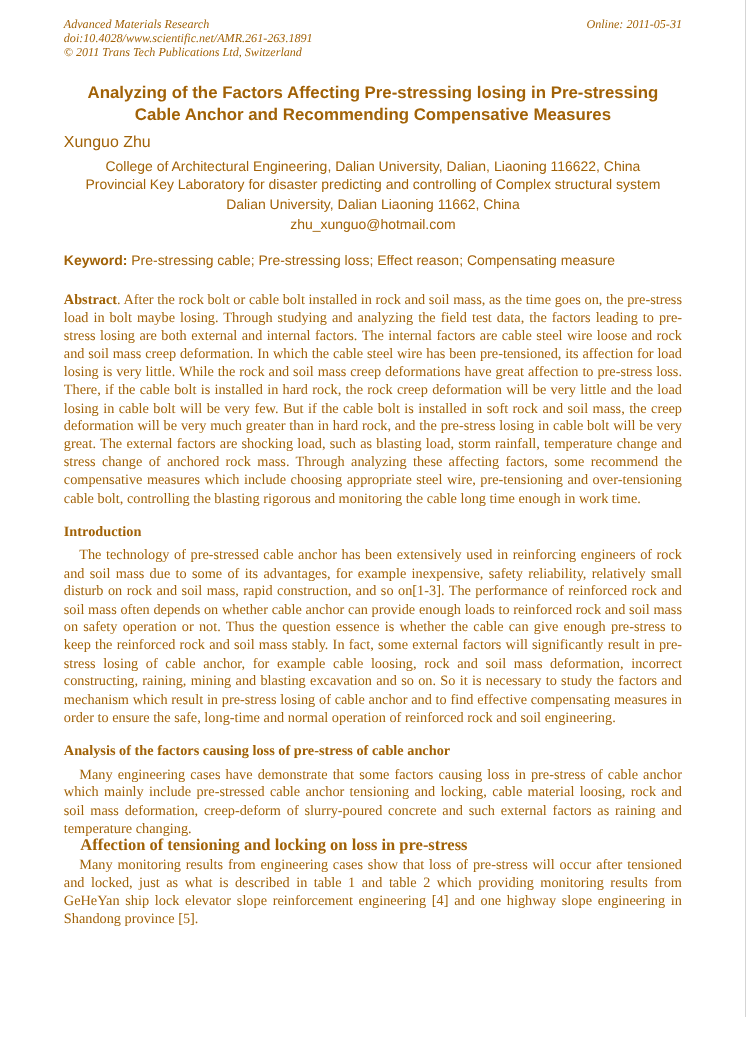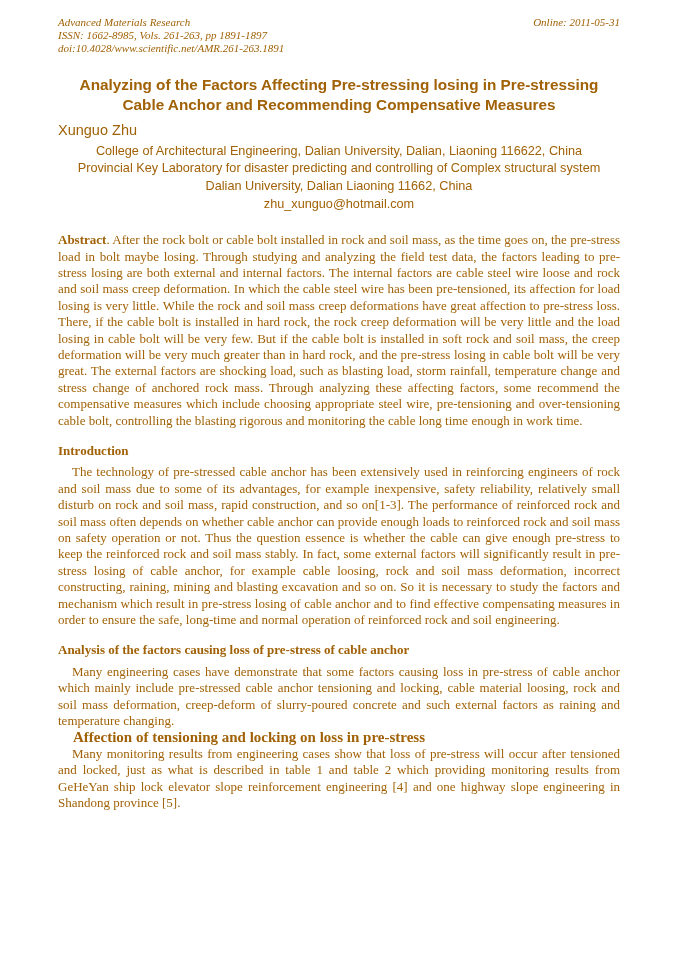"ISSN: 1662-8985, Vols. 261-263, pp" div { html: <div>ISSN: 1662-8985, Vols. 261-263, pp 1891-1897</div> -> none }
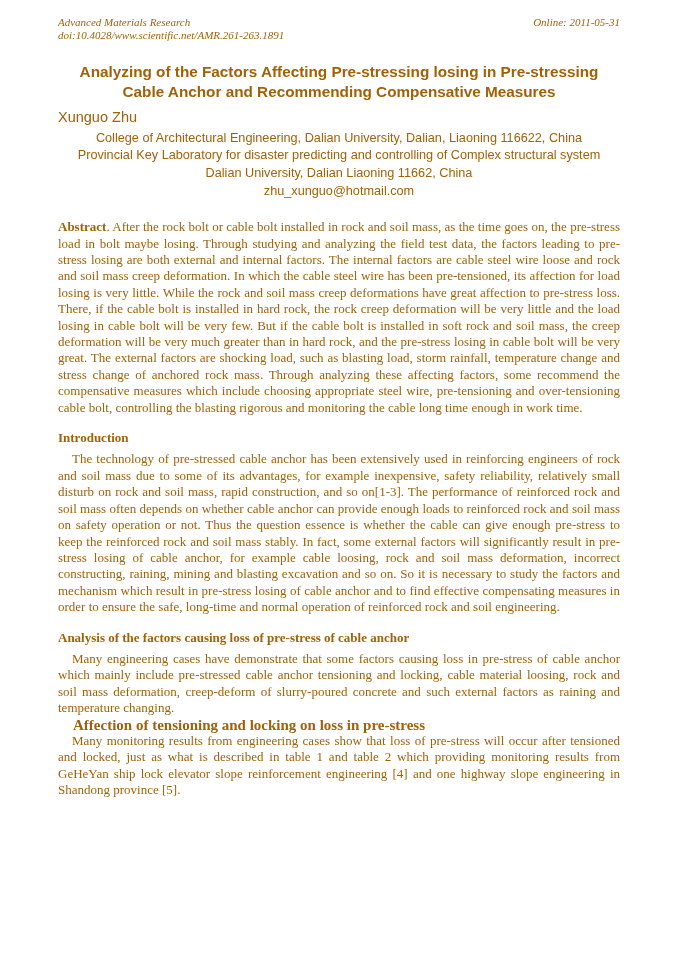"© 2011 Trans Tech Publications" div { html: none -> <div>© 2011 Trans Tech Publications Ltd, Switzerland</div> }
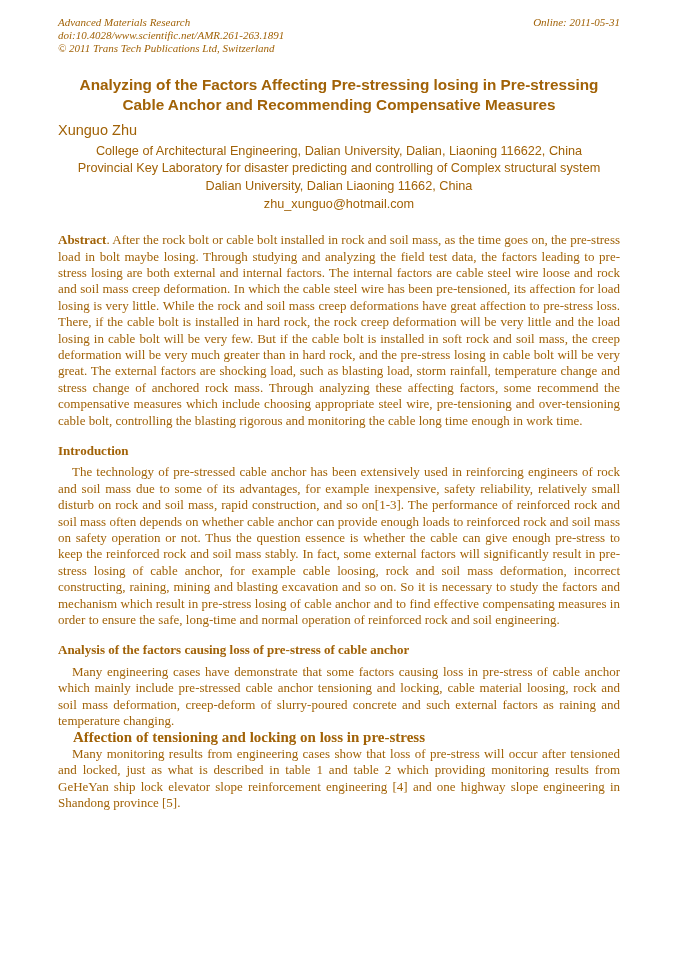"Keyword: Pre-stressing cable;" p.keywords { html: none -> <p><span>Keyword:</span> <span>Pre-stressing cable; Pre-stressing loss; Effect reason; Compensating measure</span></p> }
